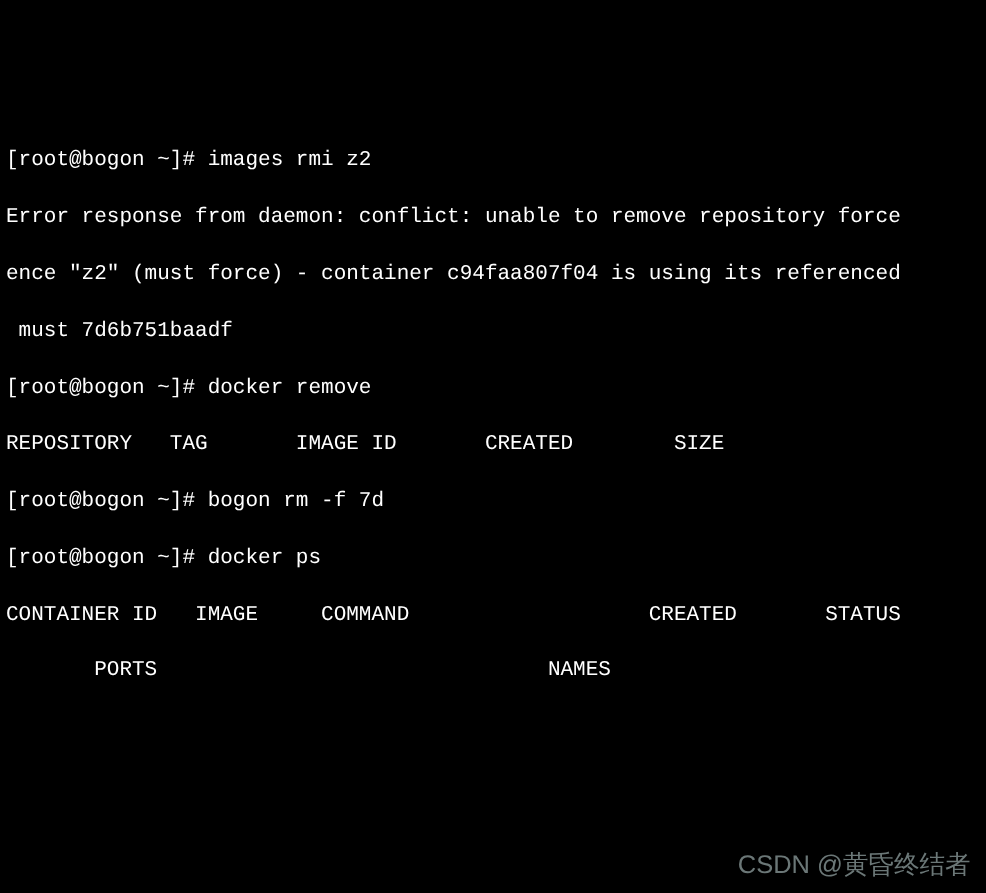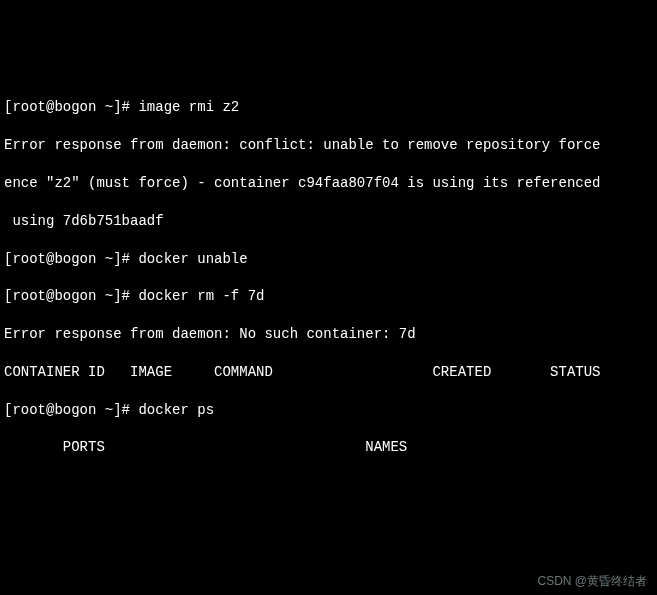"image rmi z2" span { text: image -> images }
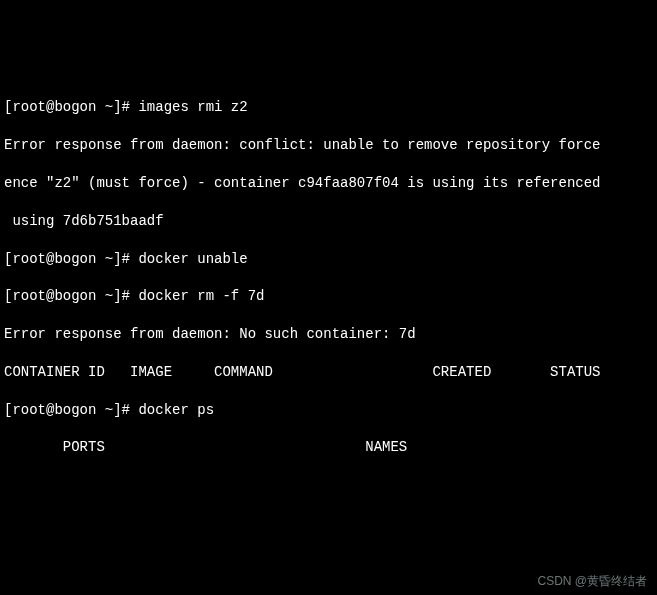"using 7d6b751baadf" span.line { text: using -> must }
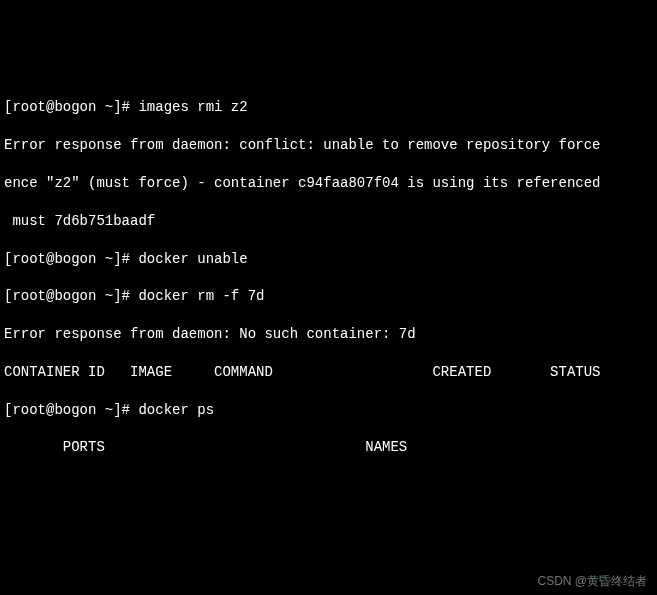"docker unable" span { text: unable -> remove }
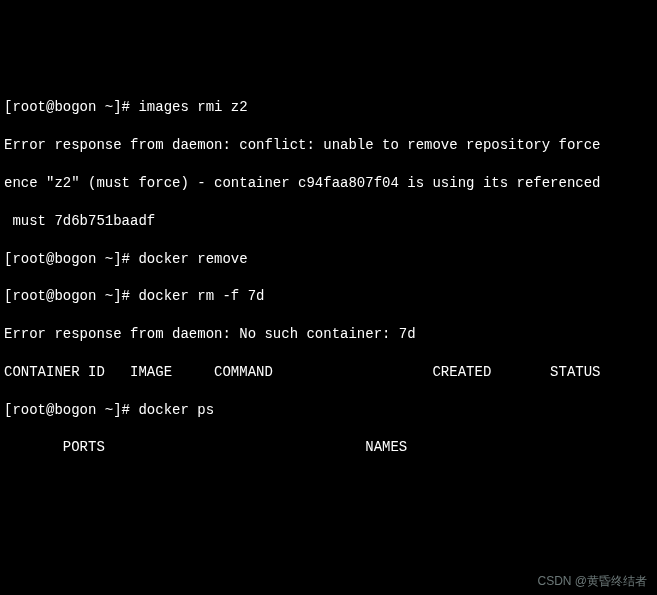"REPOSITORY TAG IMAGE ID CREATED" span.line { html: none -> <span>REPOSITORY TAG IMAGE ID CREATED SIZE</span> }
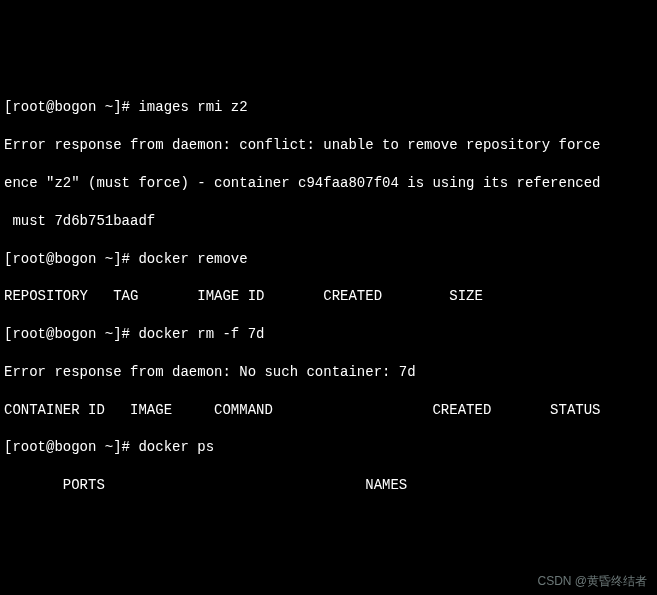"docker rm -f 7d" span { text: docker -> bogon }
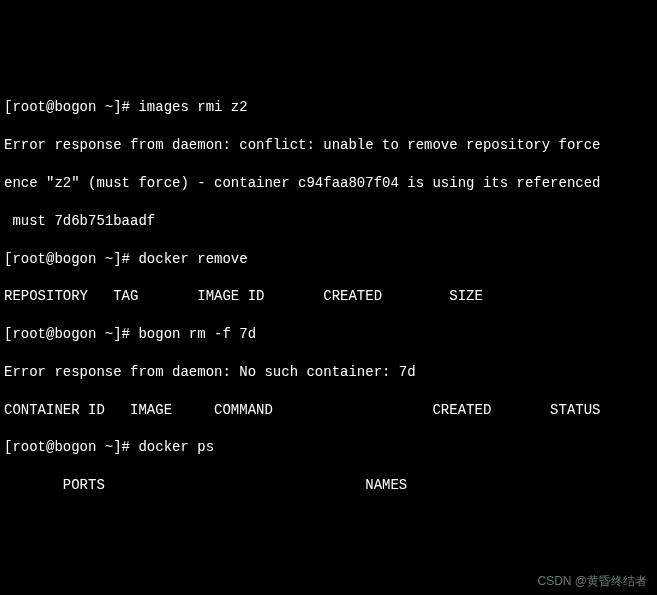"Error response from daemon: No" span.line { html: <span>Error response from daemon: No such container: 7d</span> -> none }
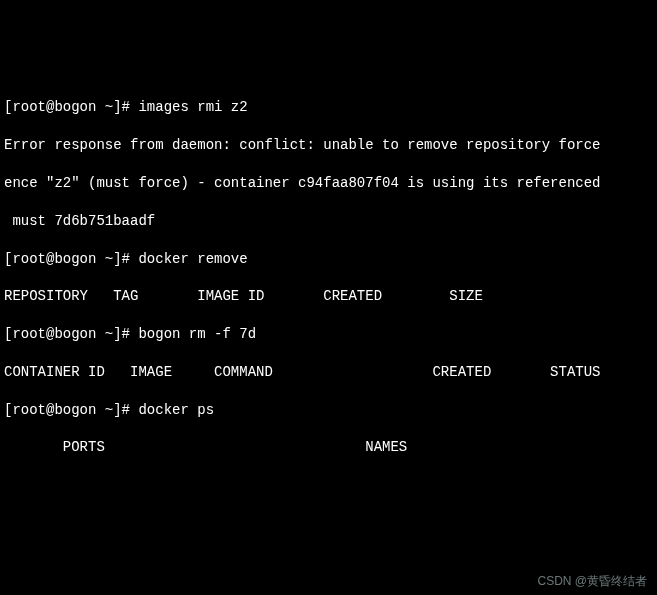"CONTAINER ID IMAGE COMMAND CREATED" span.line { order: before "[root@bogon ~]# docker ps" -> after "[root@bogon ~]# docker ps" }
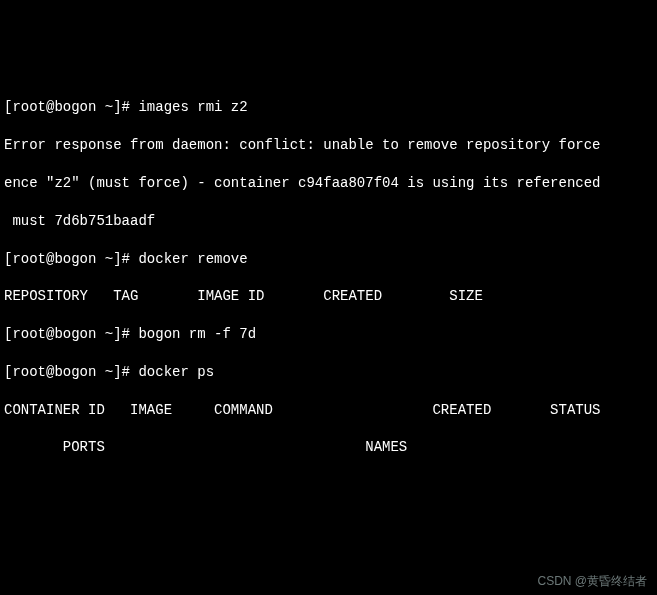"CSDN @黄昏终结者" .watermark { font-size: 12px -> 17px }
